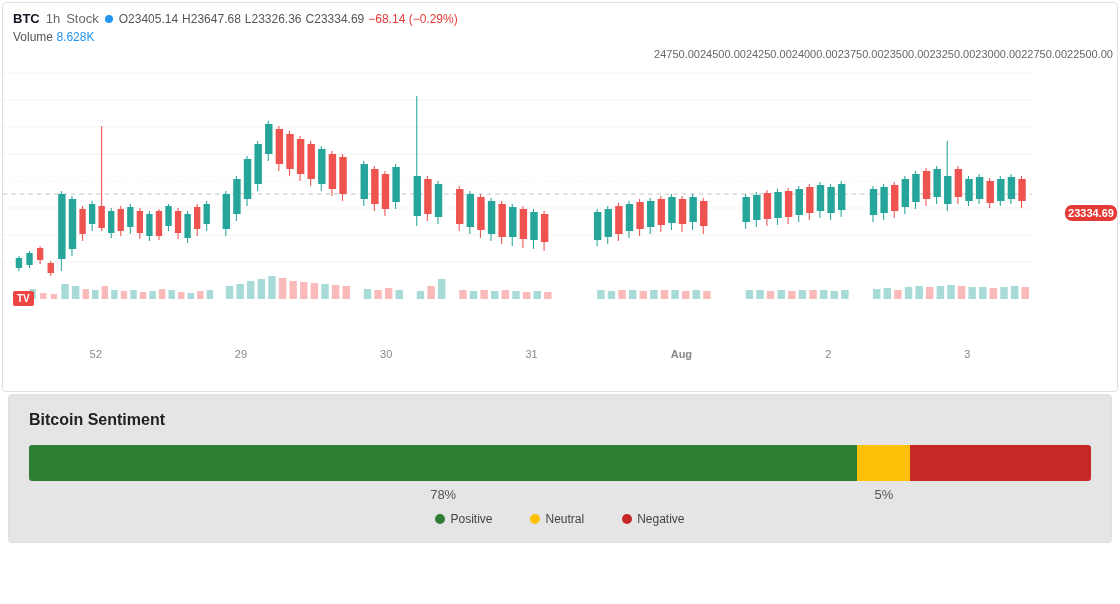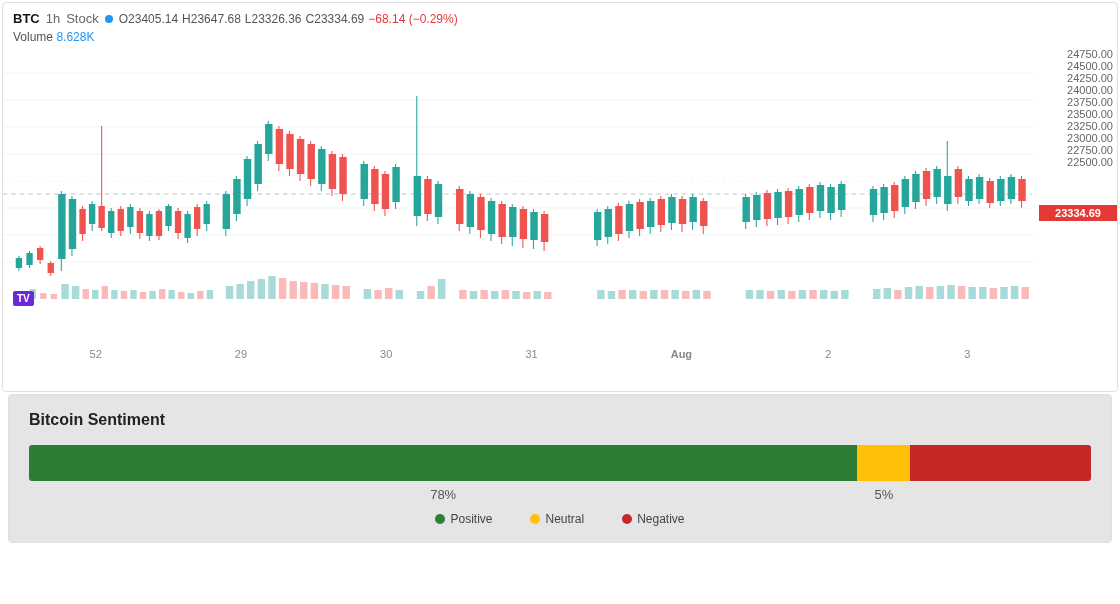"24750.00" .price-axis { flex-direction: column -> none; justify-content: flex-start -> flex-end }
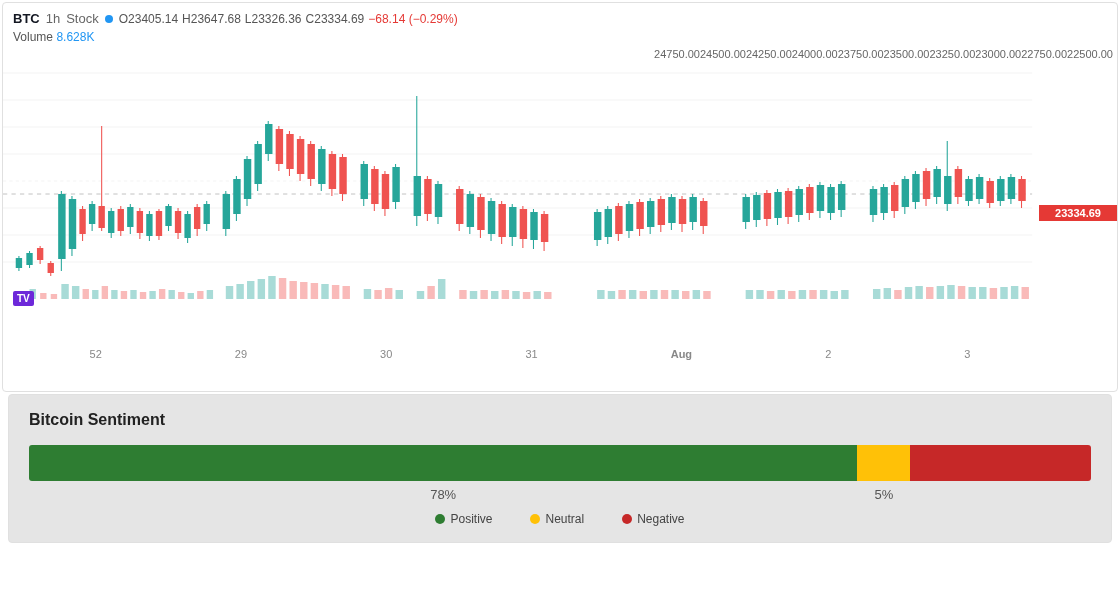"23334.69" .current-price-badge { border-radius: 0 -> 7px; padding: 2px 16px -> 2px 3px }
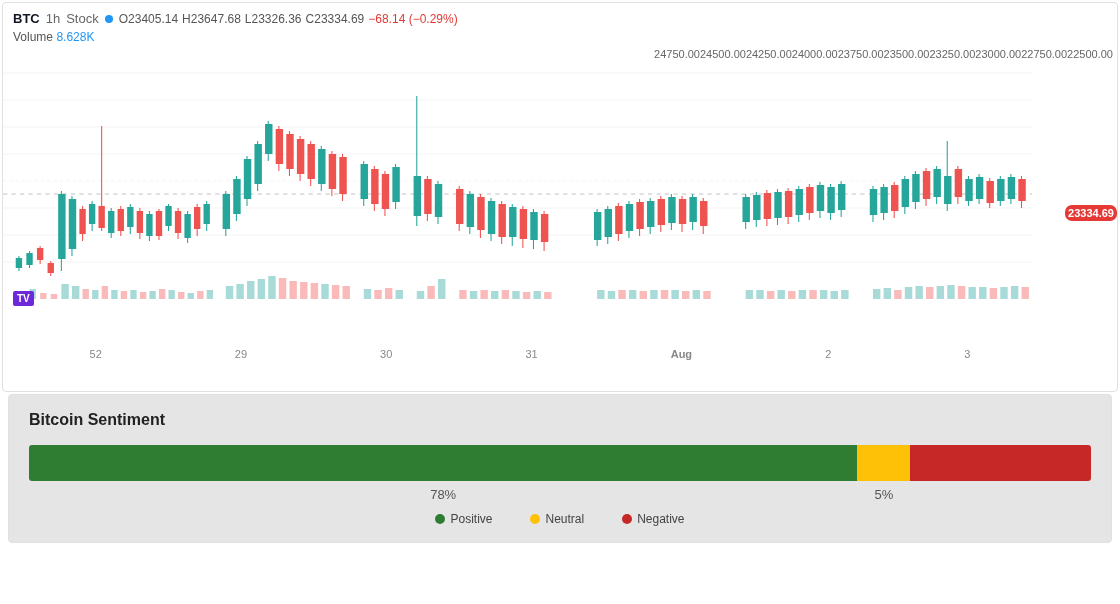"TV" .tradingview-logo { background: #6d28d9 -> #ef4444 }
